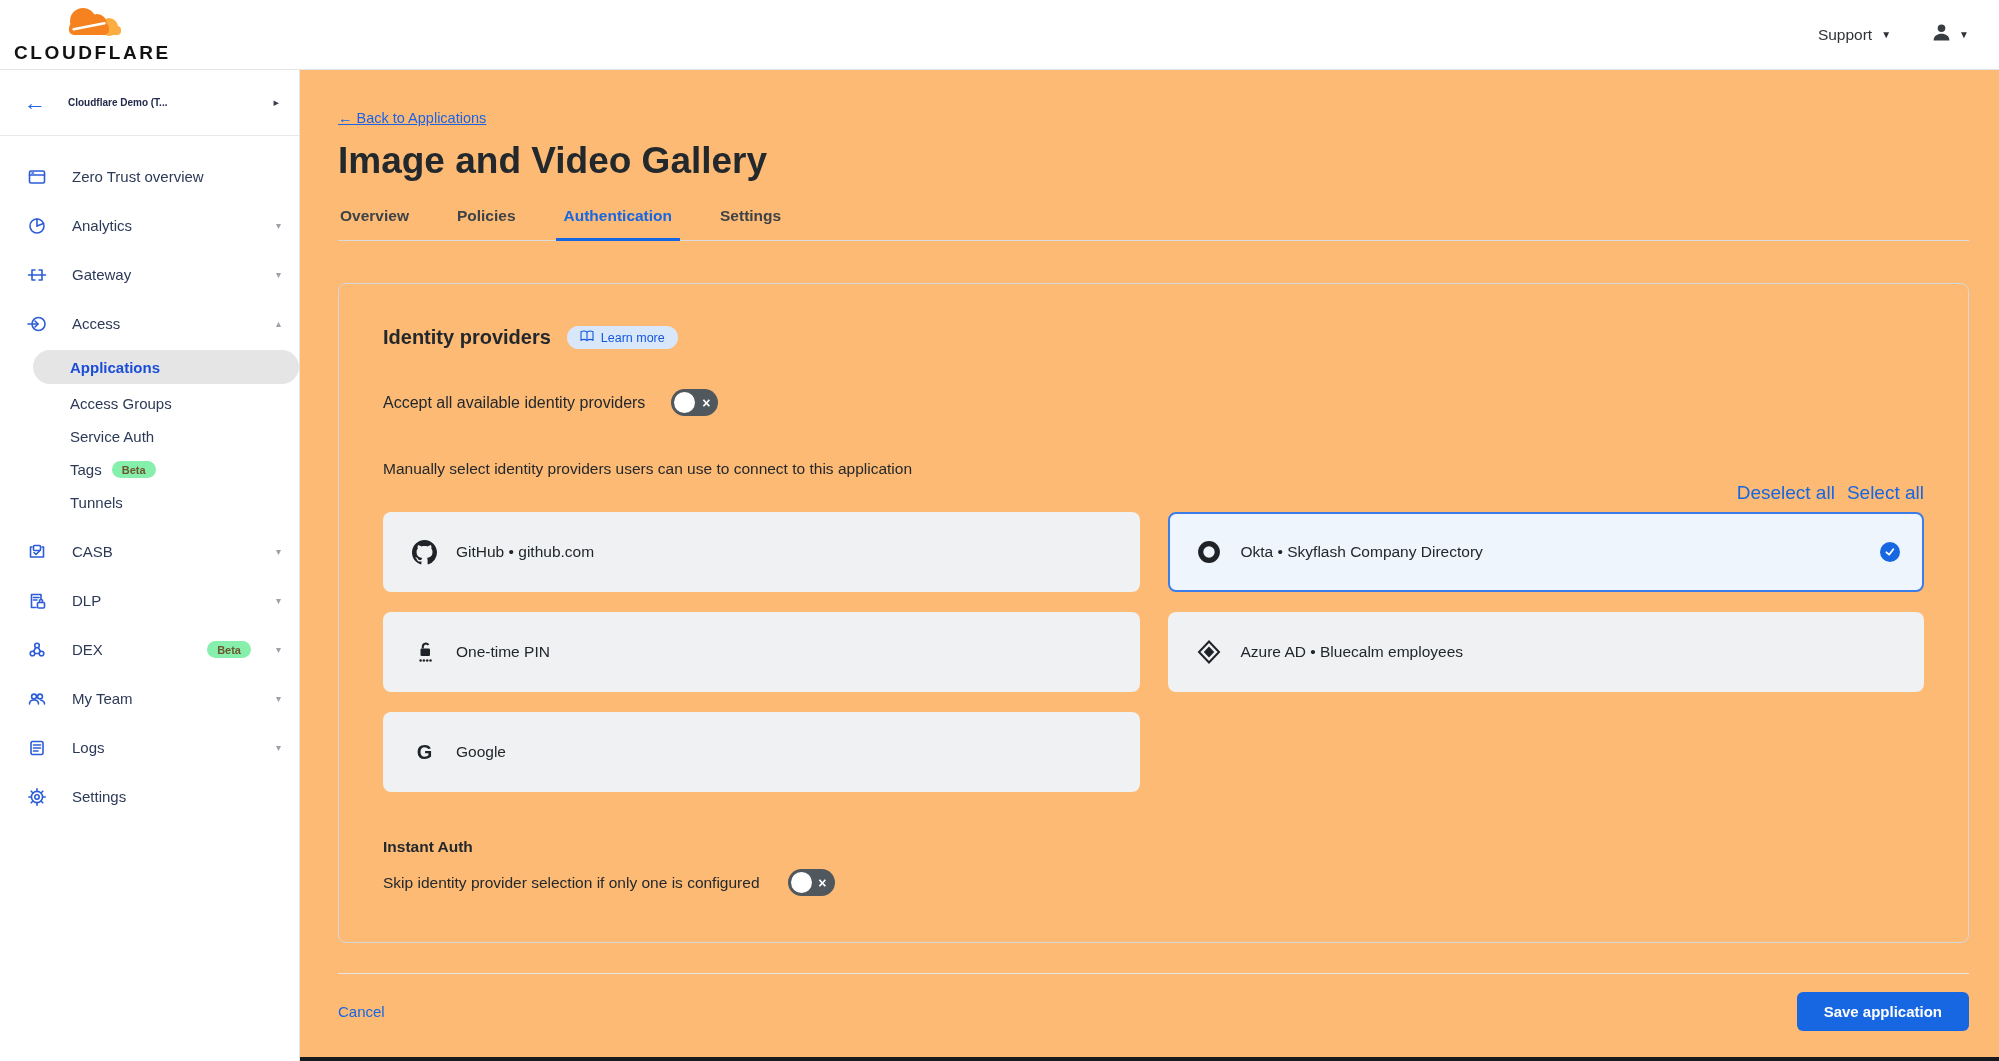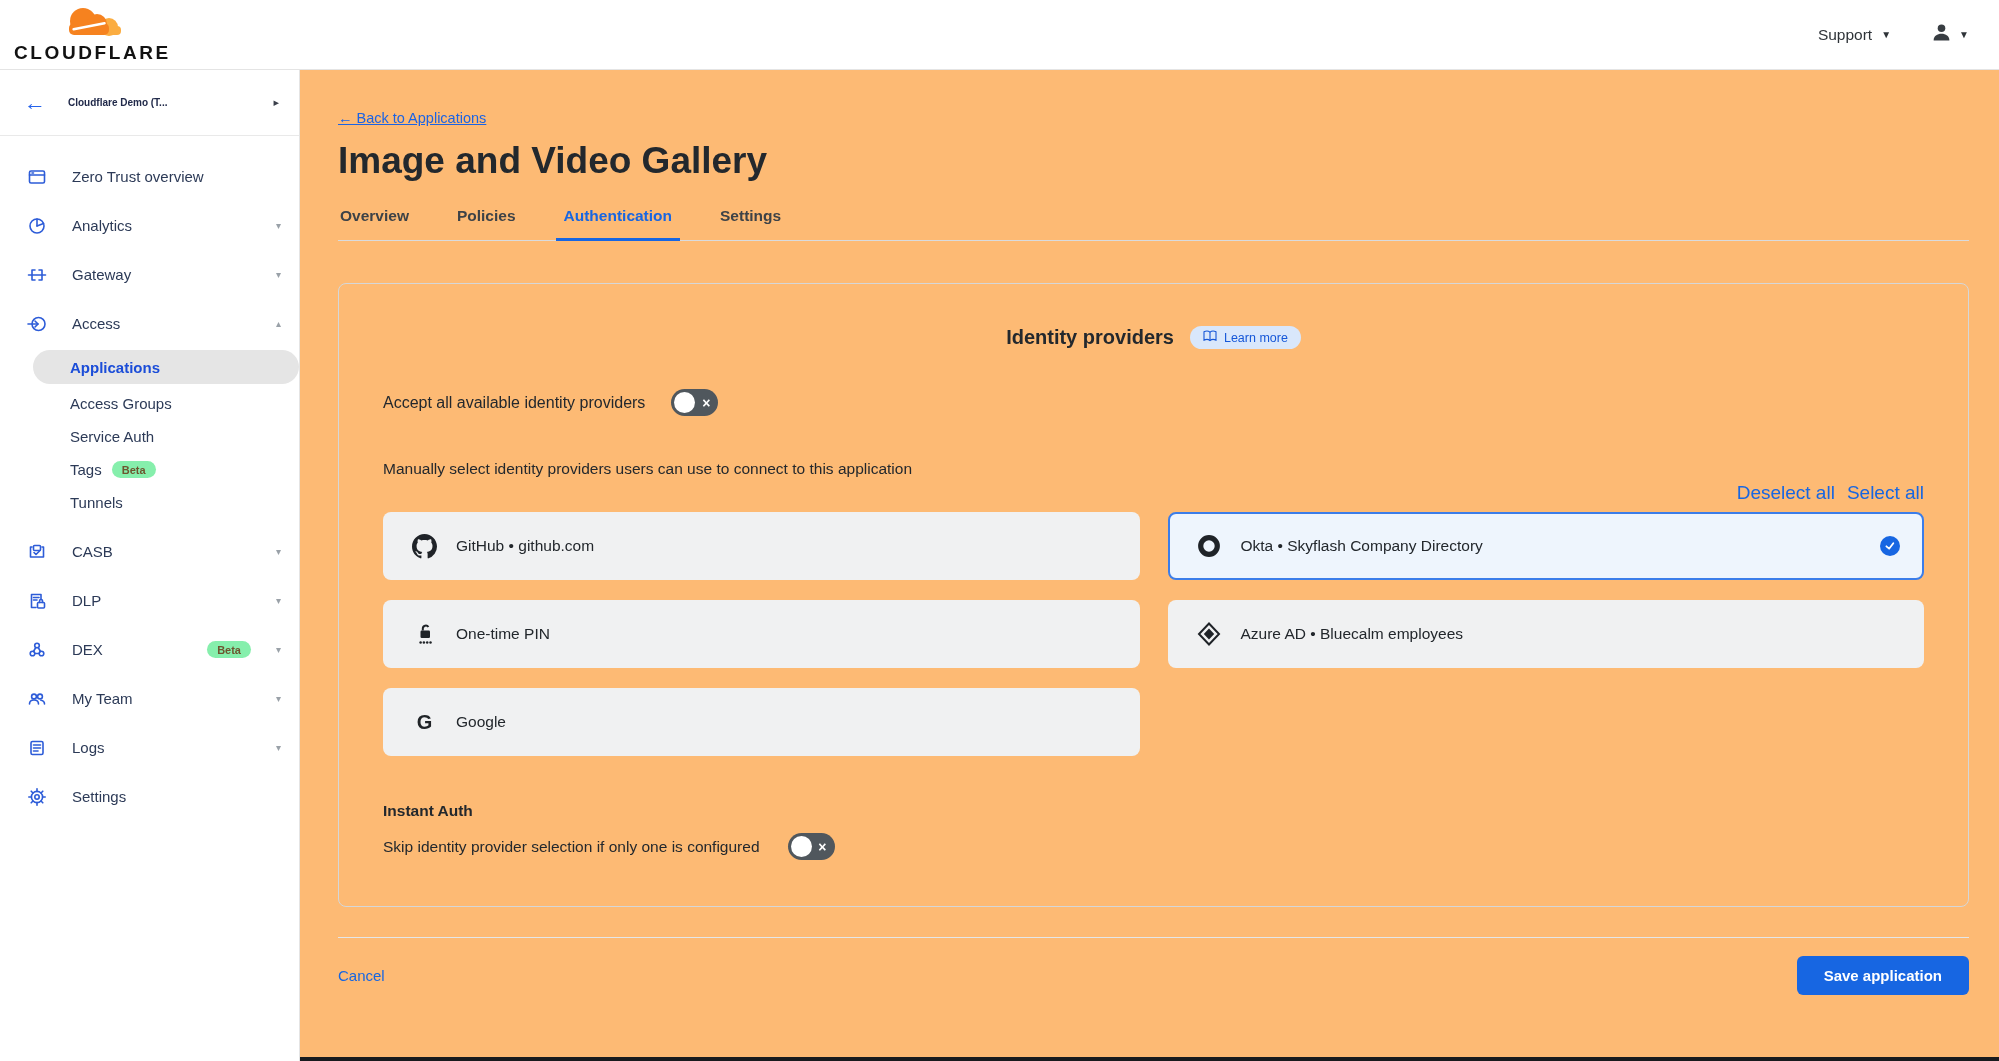"Identity providers" .card-head { justify-content: center -> none }
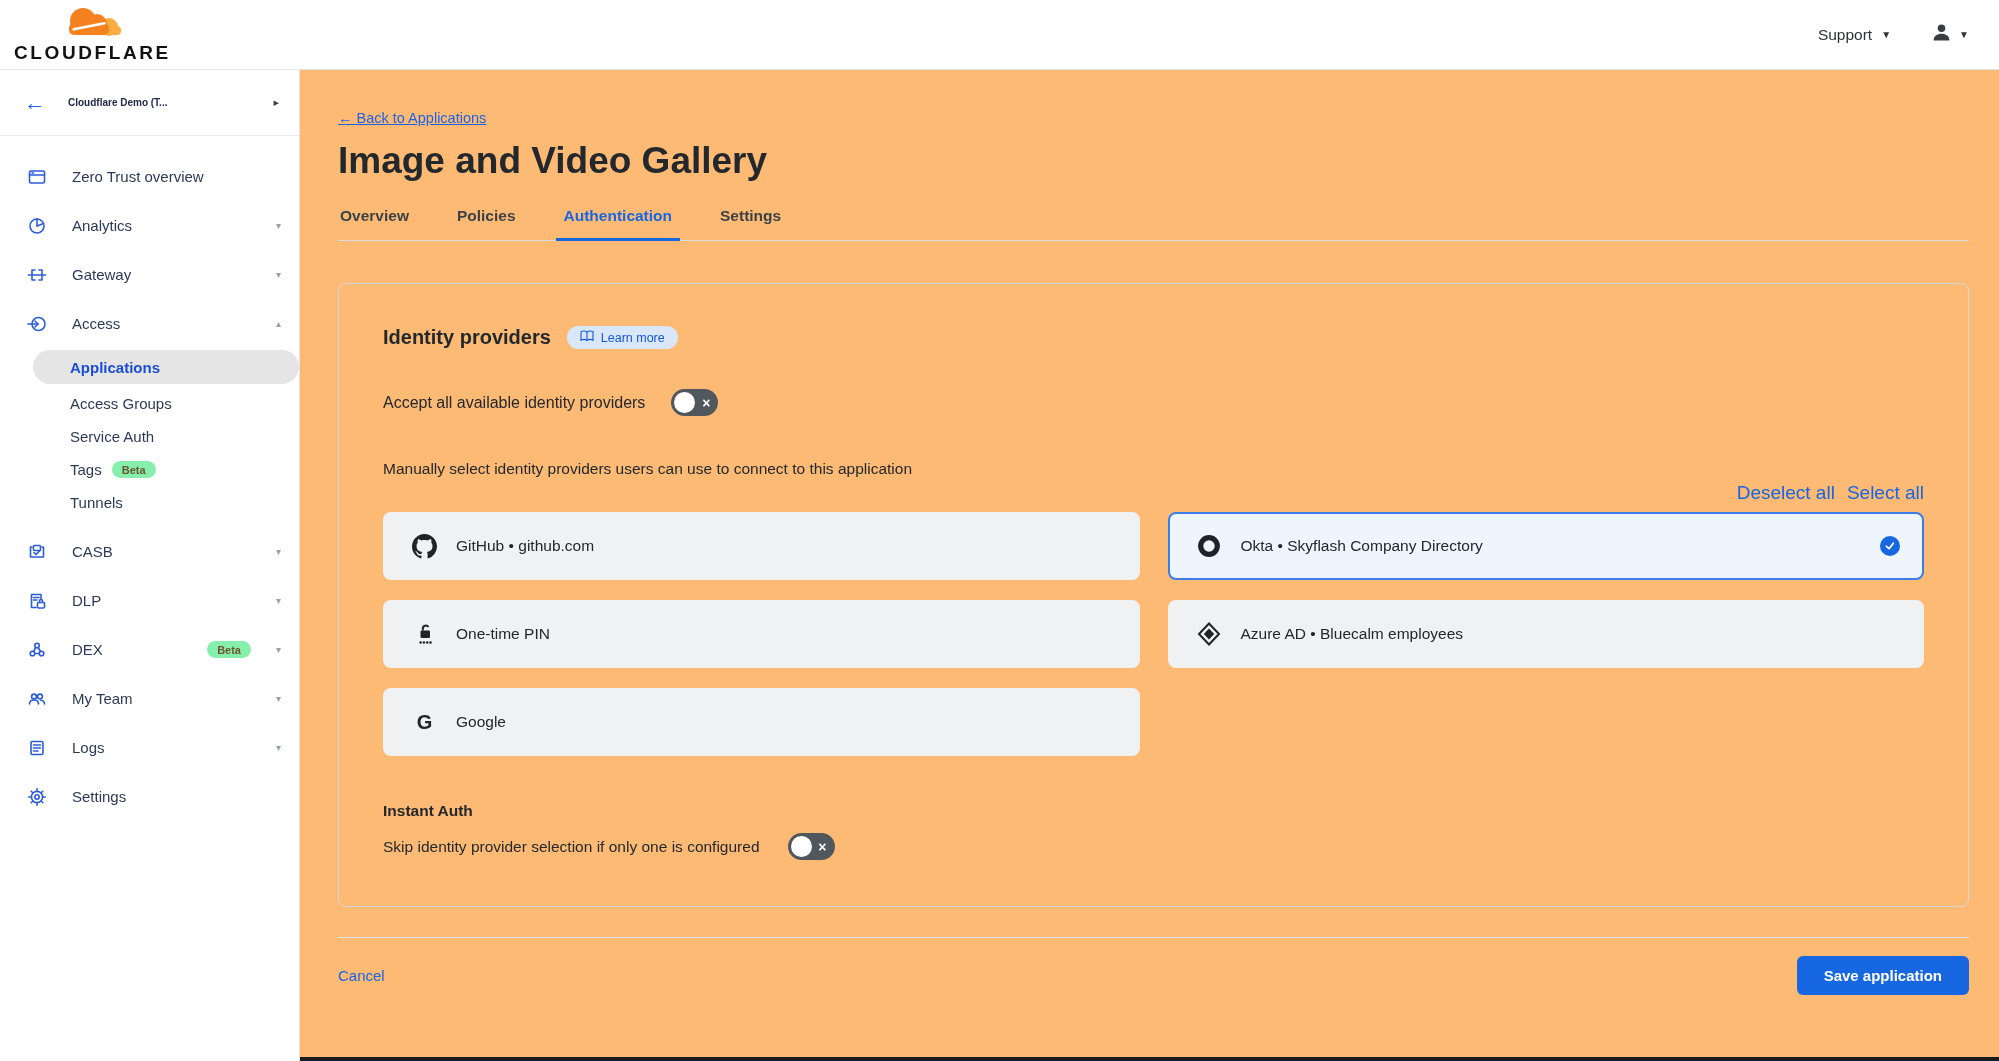"GitHub • github.com" .tile { height: 68px -> 80px }
